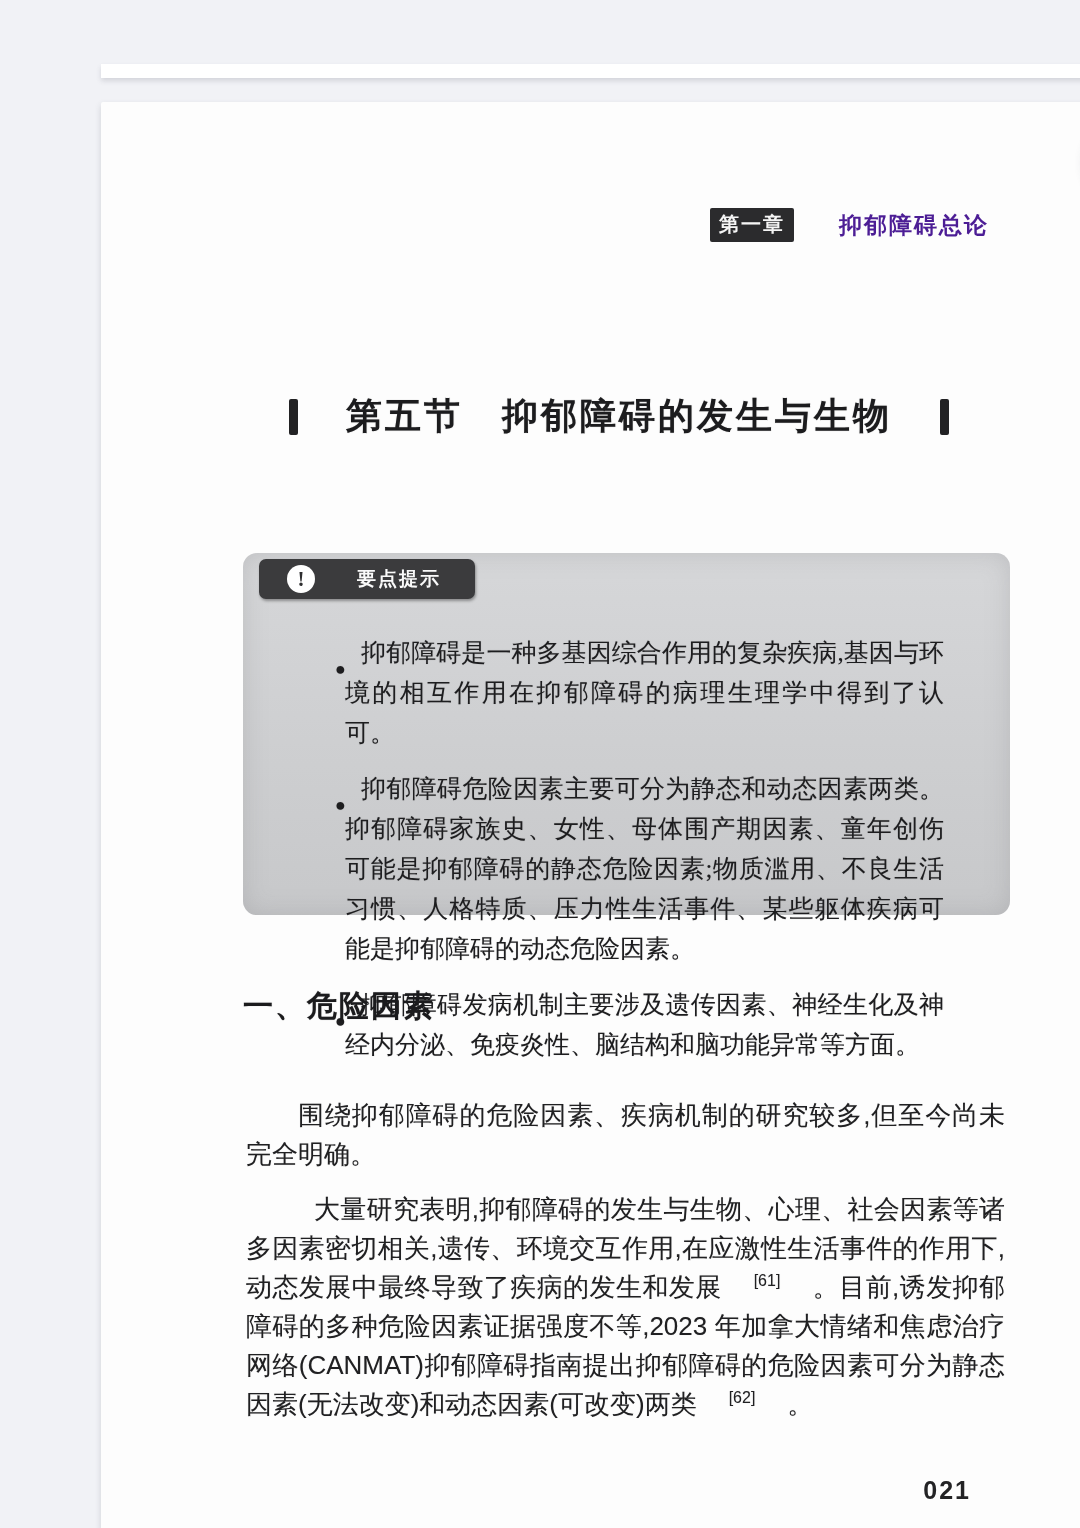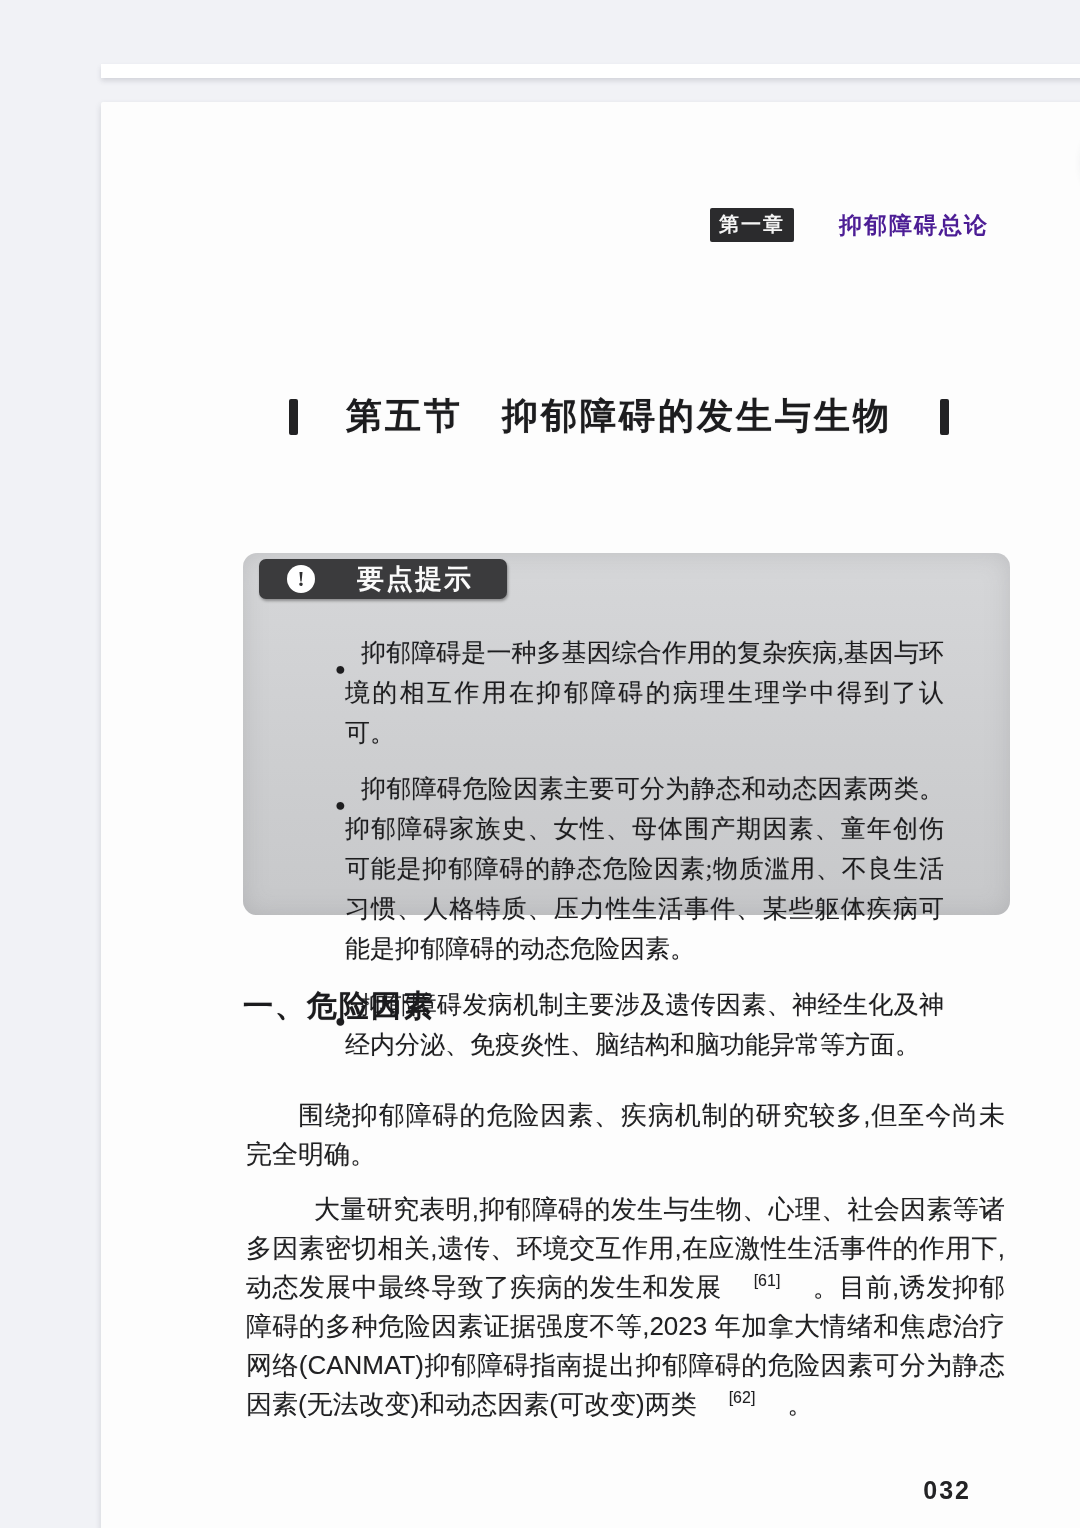"要点提示" .kp-badge .lbl { font-size: 27px -> 19px }
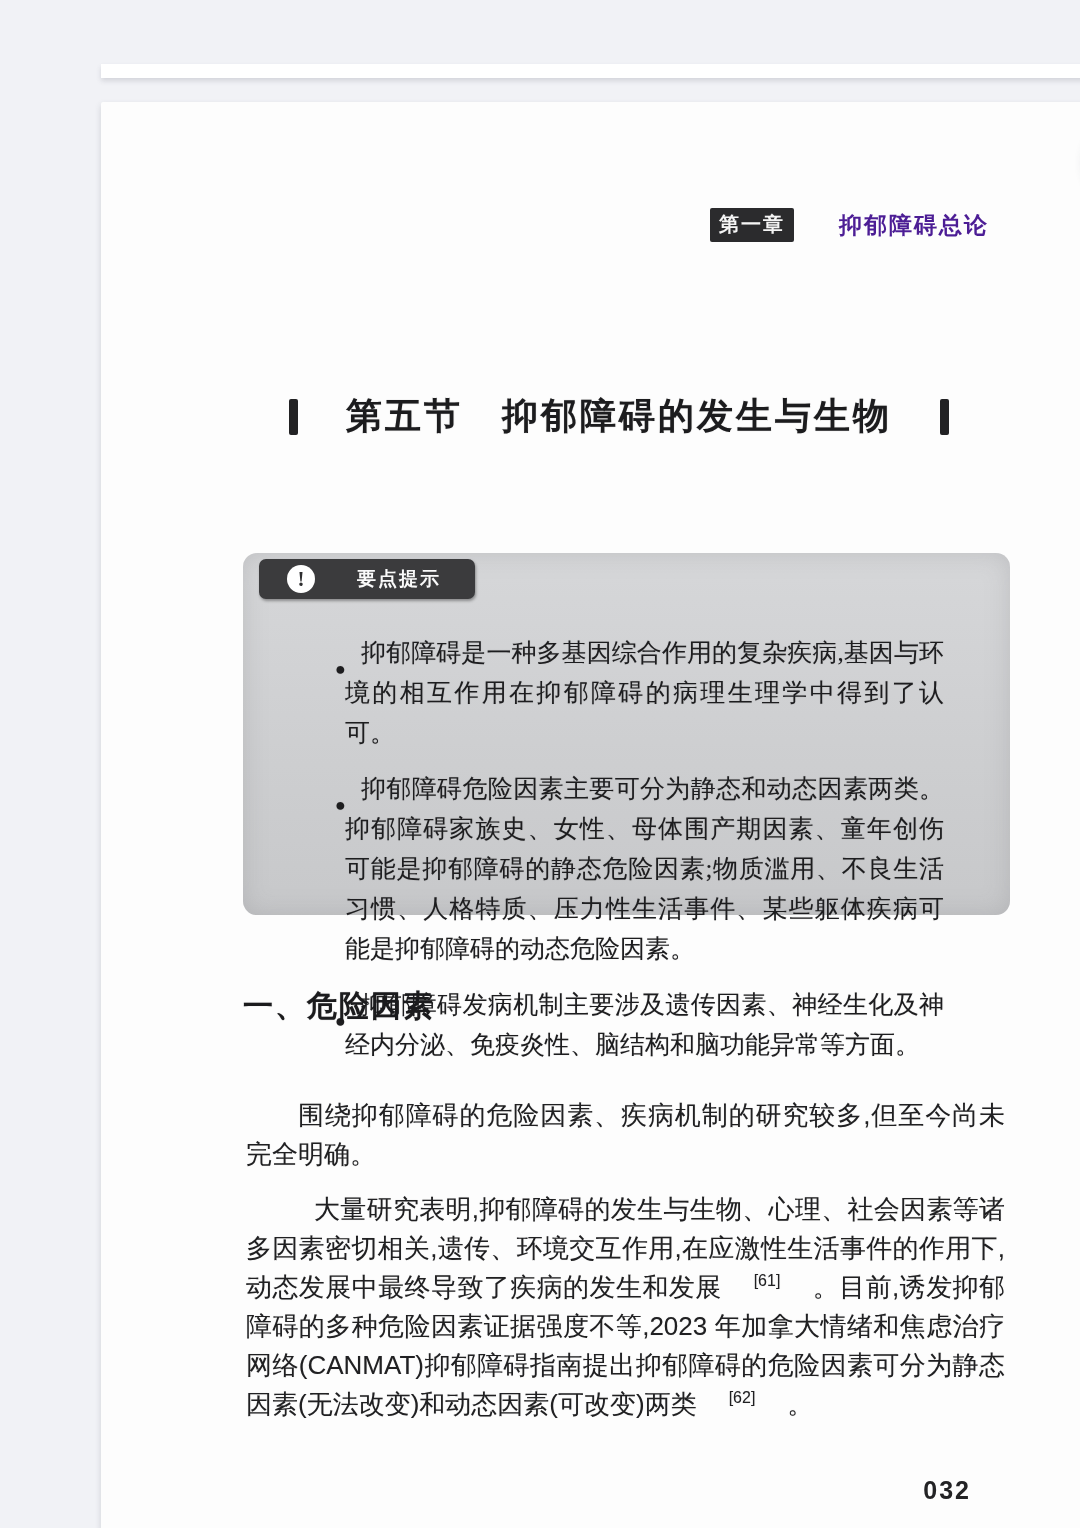"032" div.page-num { text: 032 -> 021 }
